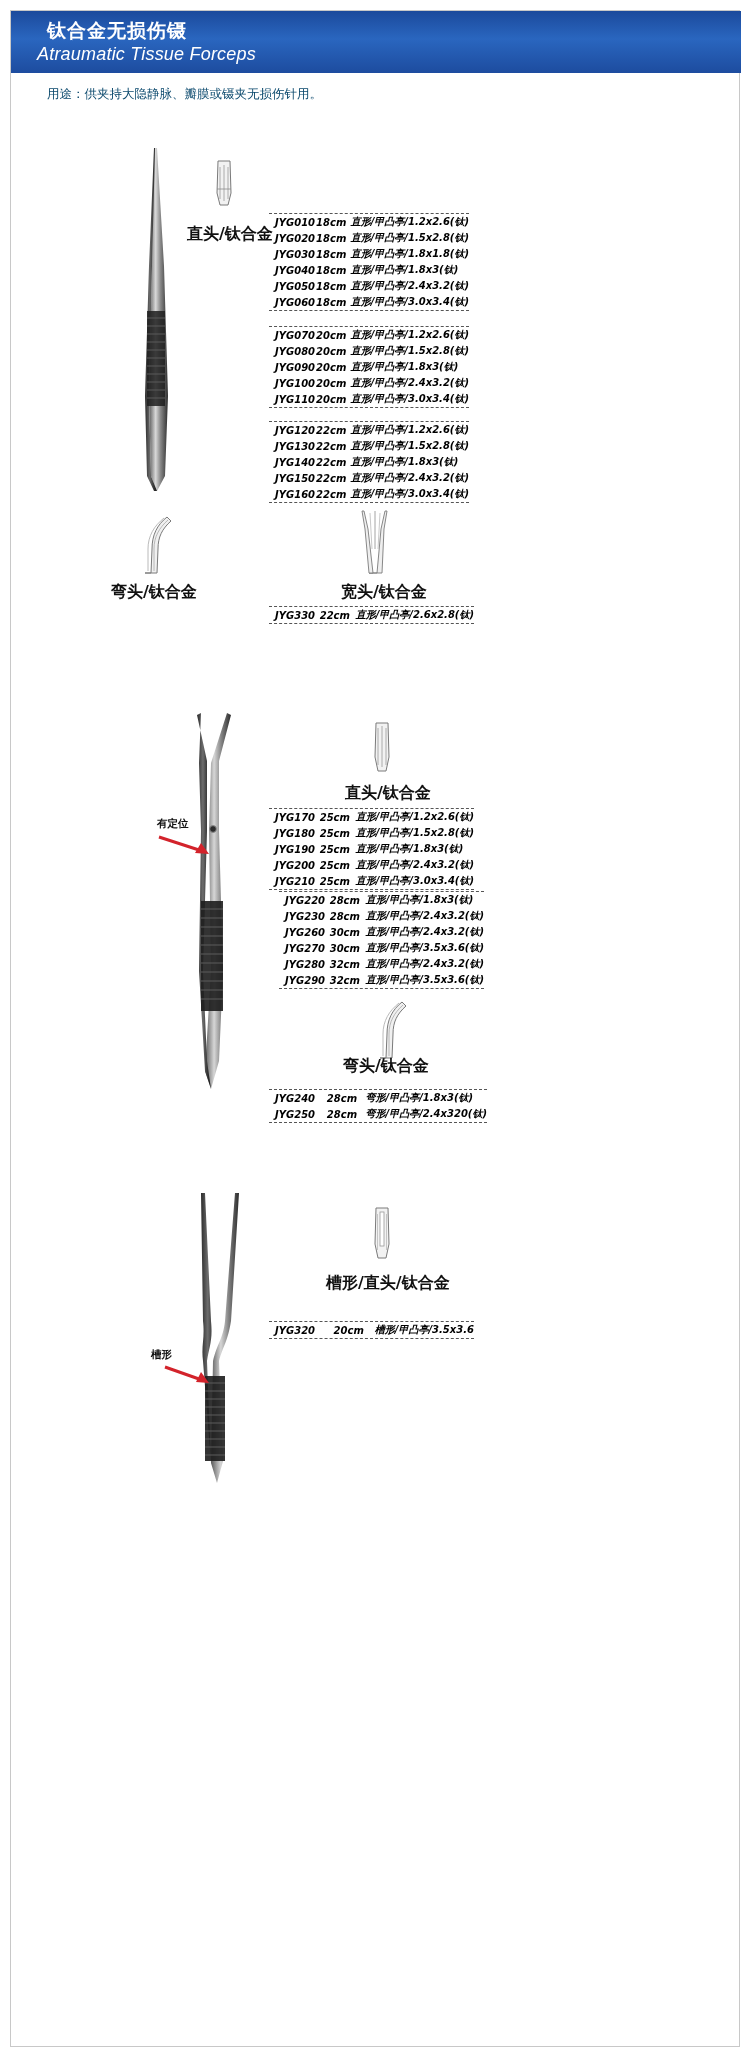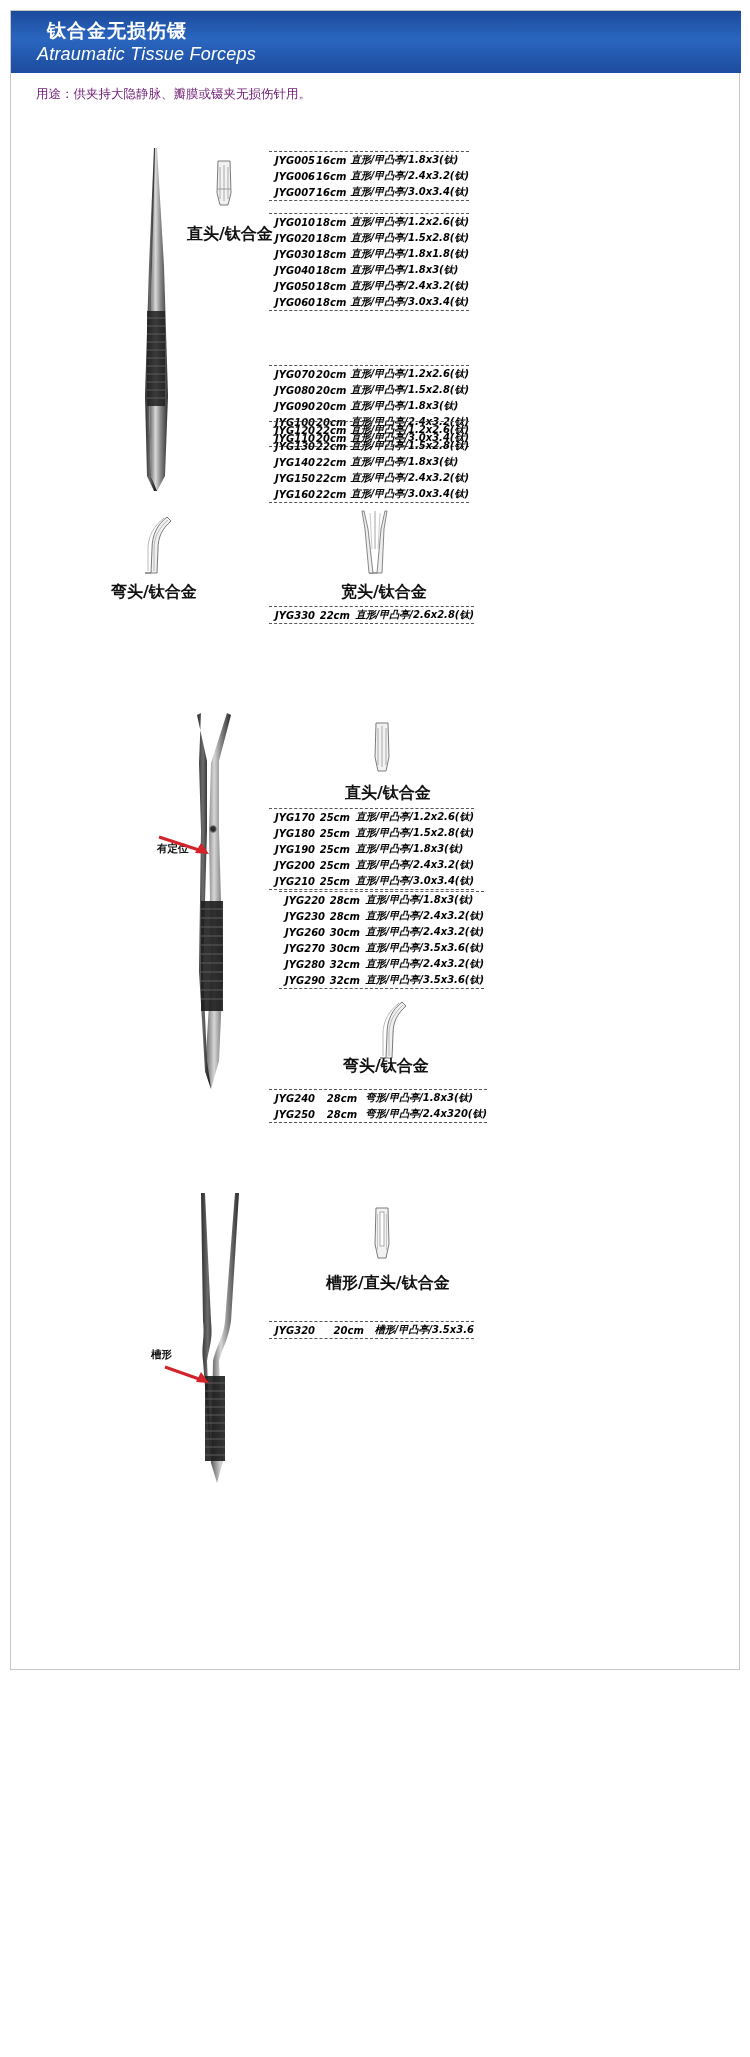"钛合金无损伤镊" .page { height: 1660px -> 2037px }
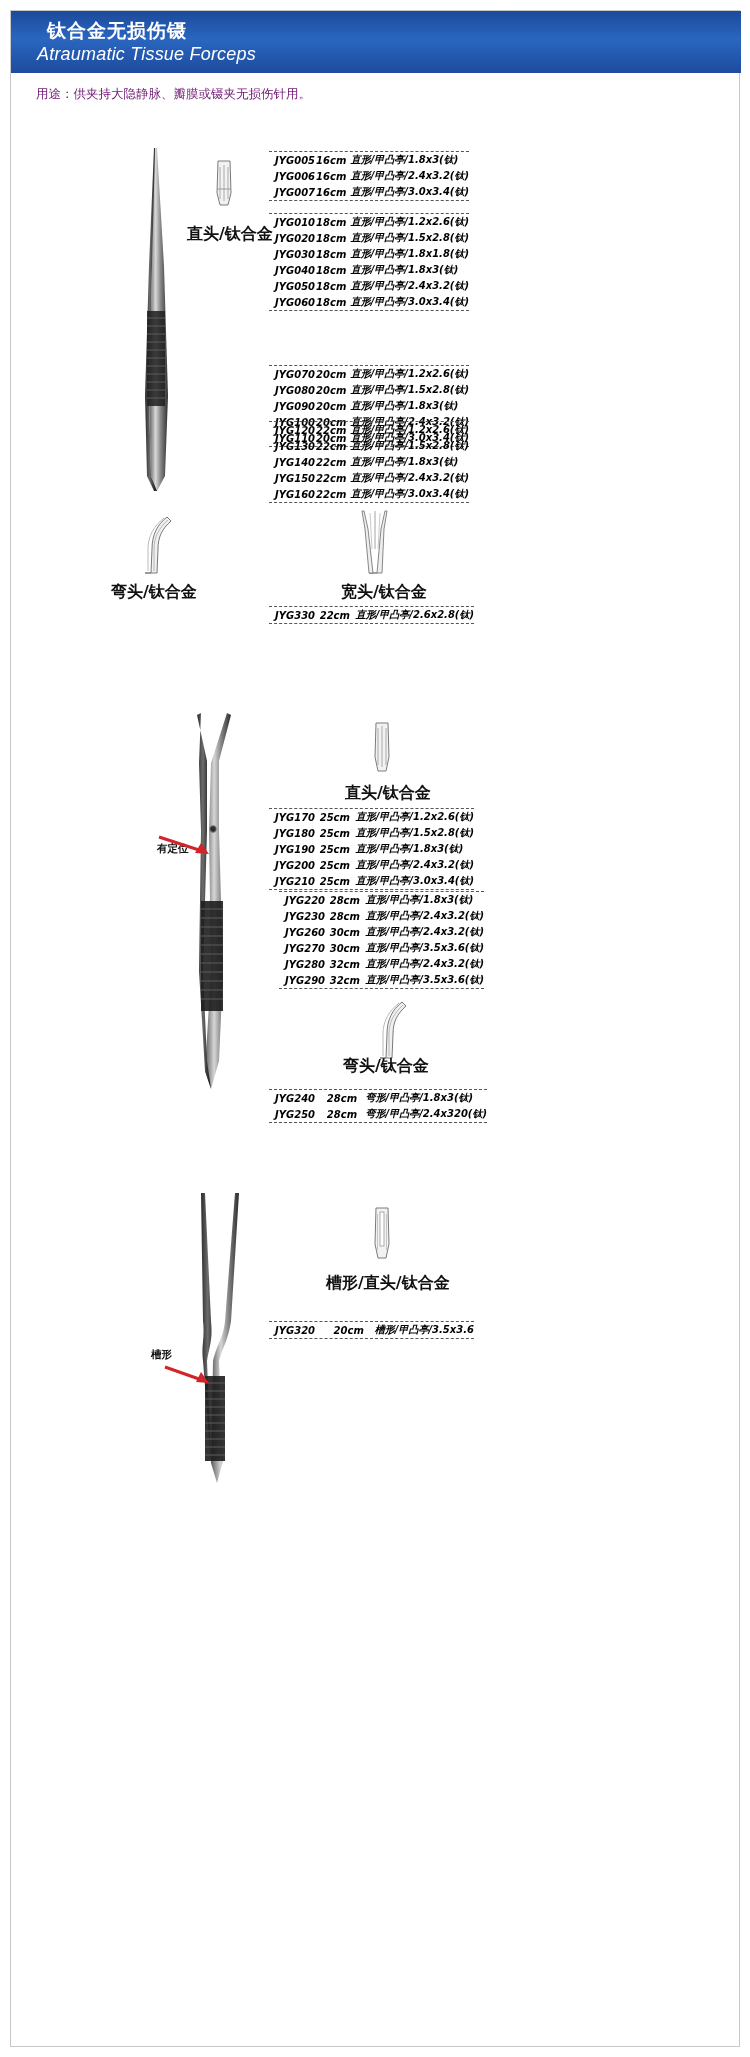"用途：供夹持大隐静脉、瓣膜或镊夹无损伤针用。" .usage { color: #701a75 -> #0c4a6e; left: 25px -> 36px }
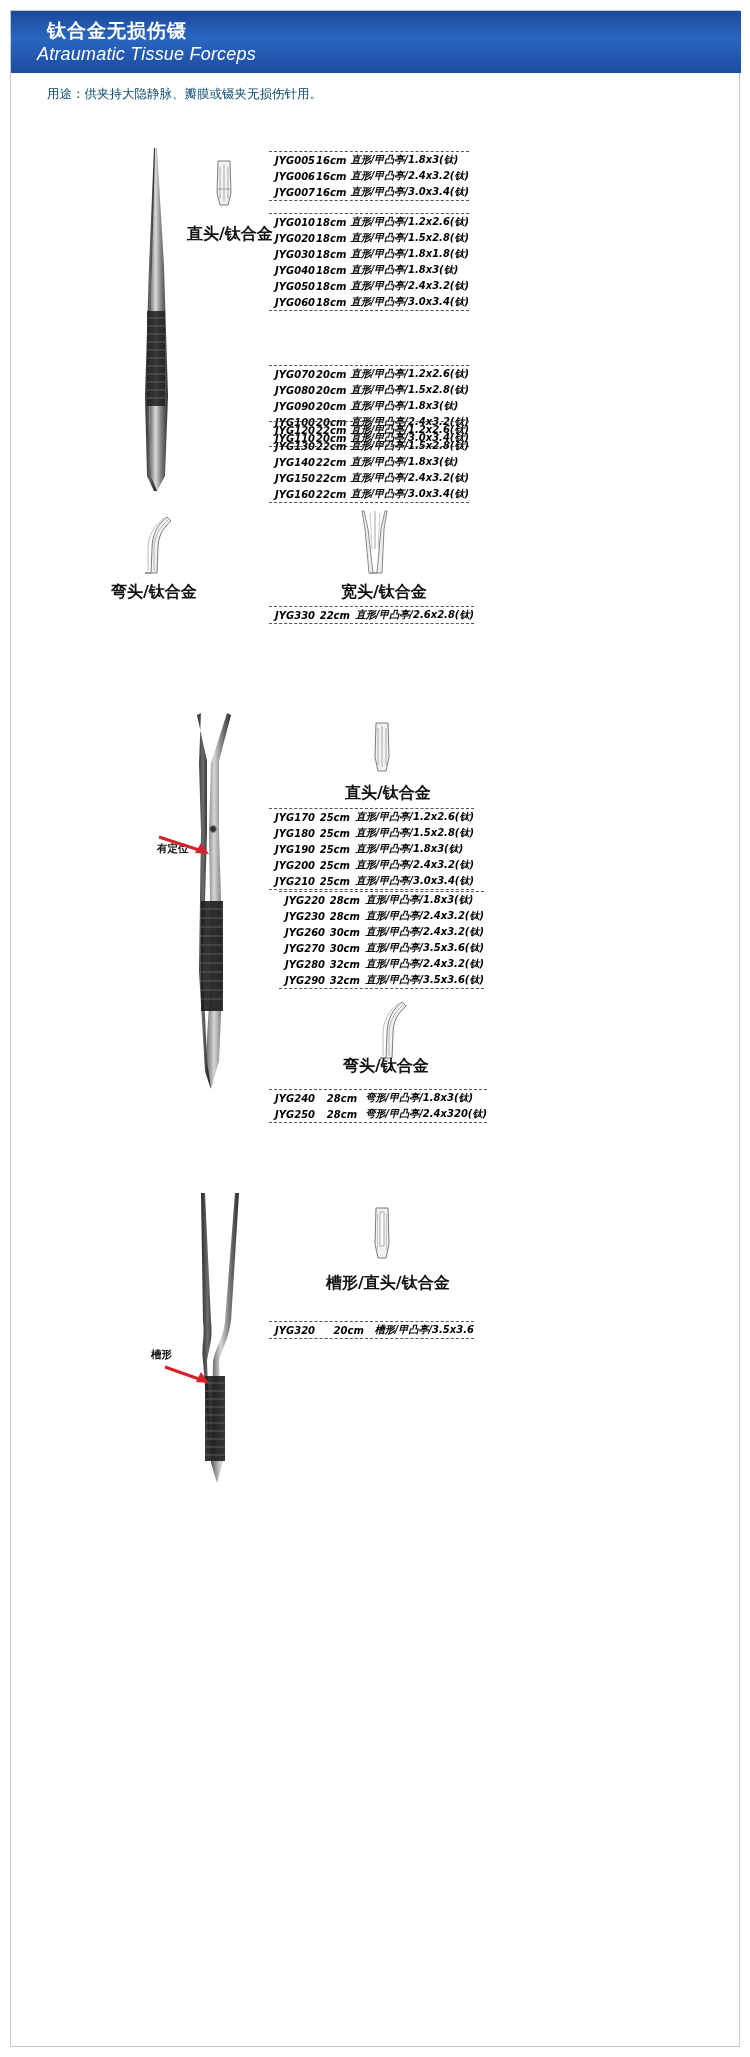"JYG005" div.tbl-wrap { html: <div> <table> <tbody> <tr> <td>JYG005</td> <td>16cm</td> <td>直形/甲凸亭/1.8x3(钛)</td> </tr> <tr> <td>JYG006</td> <td>16cm</td> <td>直形/甲凸亭/2.4x3.2(钛)</td> </tr> <tr> <td>JYG007</td> <td>16cm</td> <td>直形/甲凸亭/3.0x3.4(钛)</td> </tr> </tbody> </table> </div> -> none }
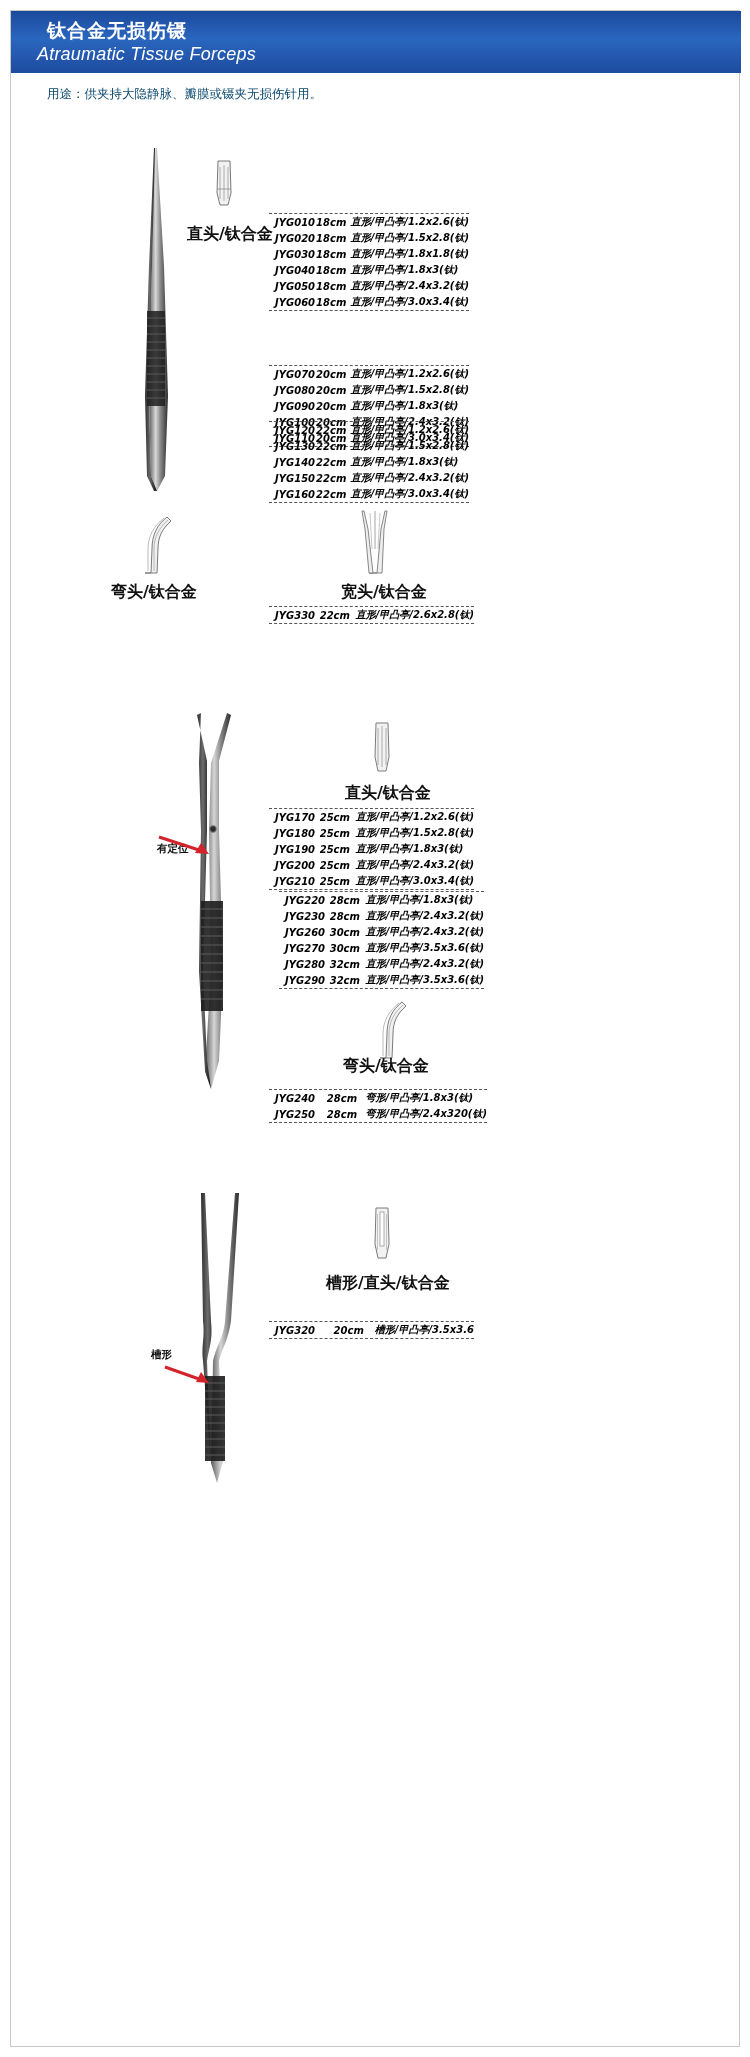"JYG070" div.tbl-wrap { margin-top: 39px -> none }
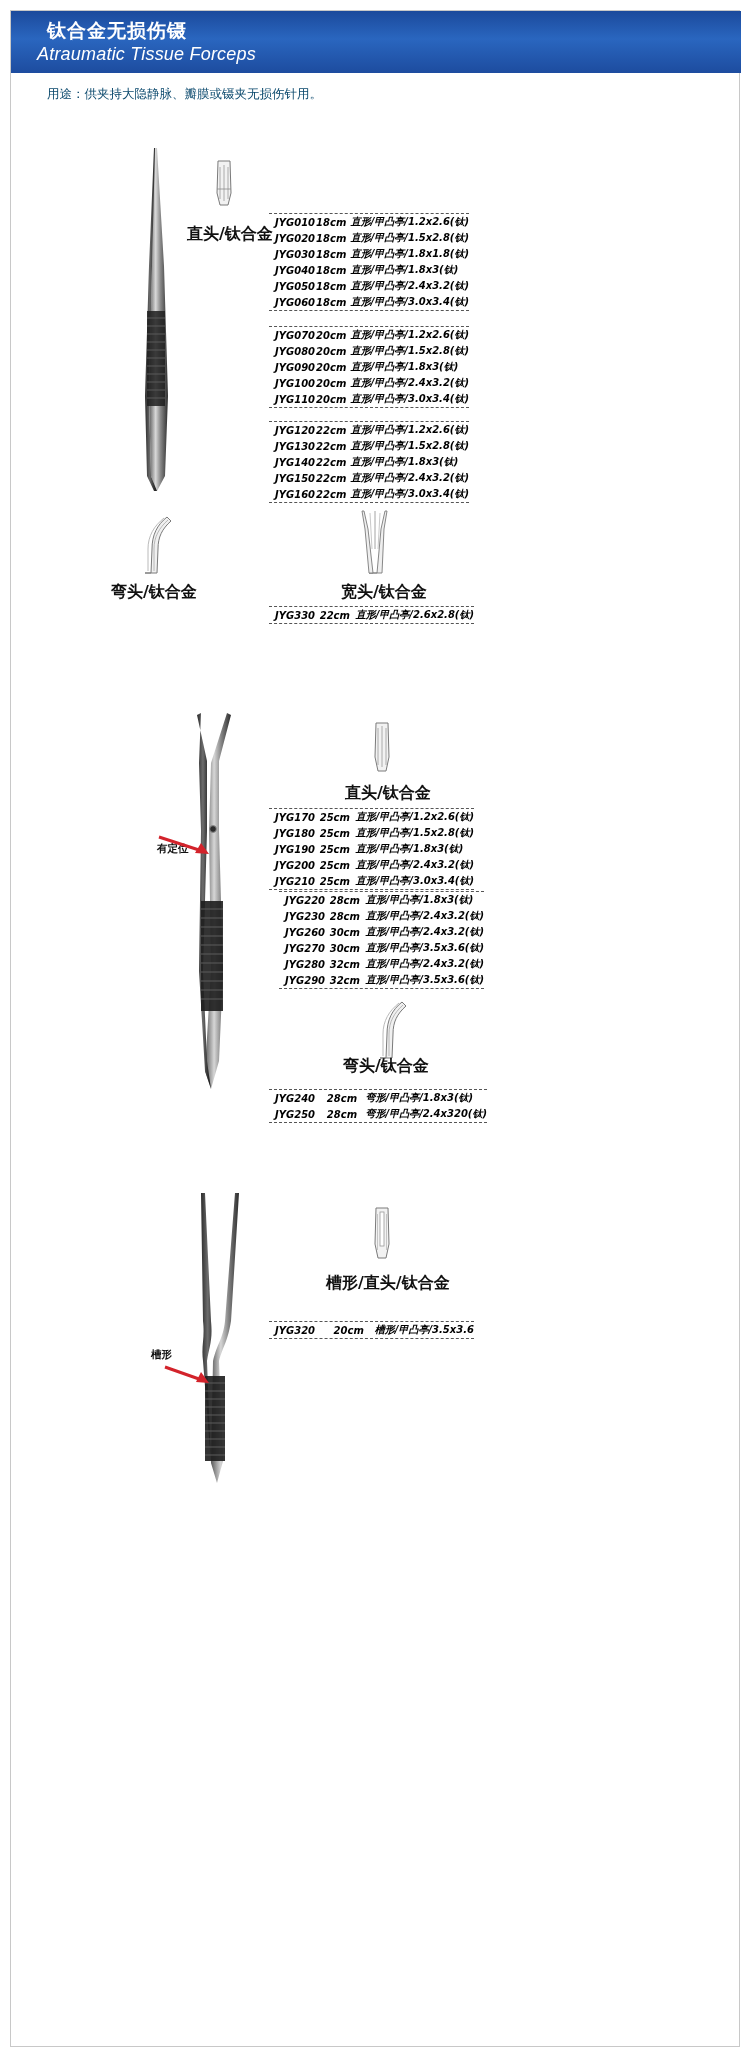"有定位" div.anno { margin-top: 25px -> none }
